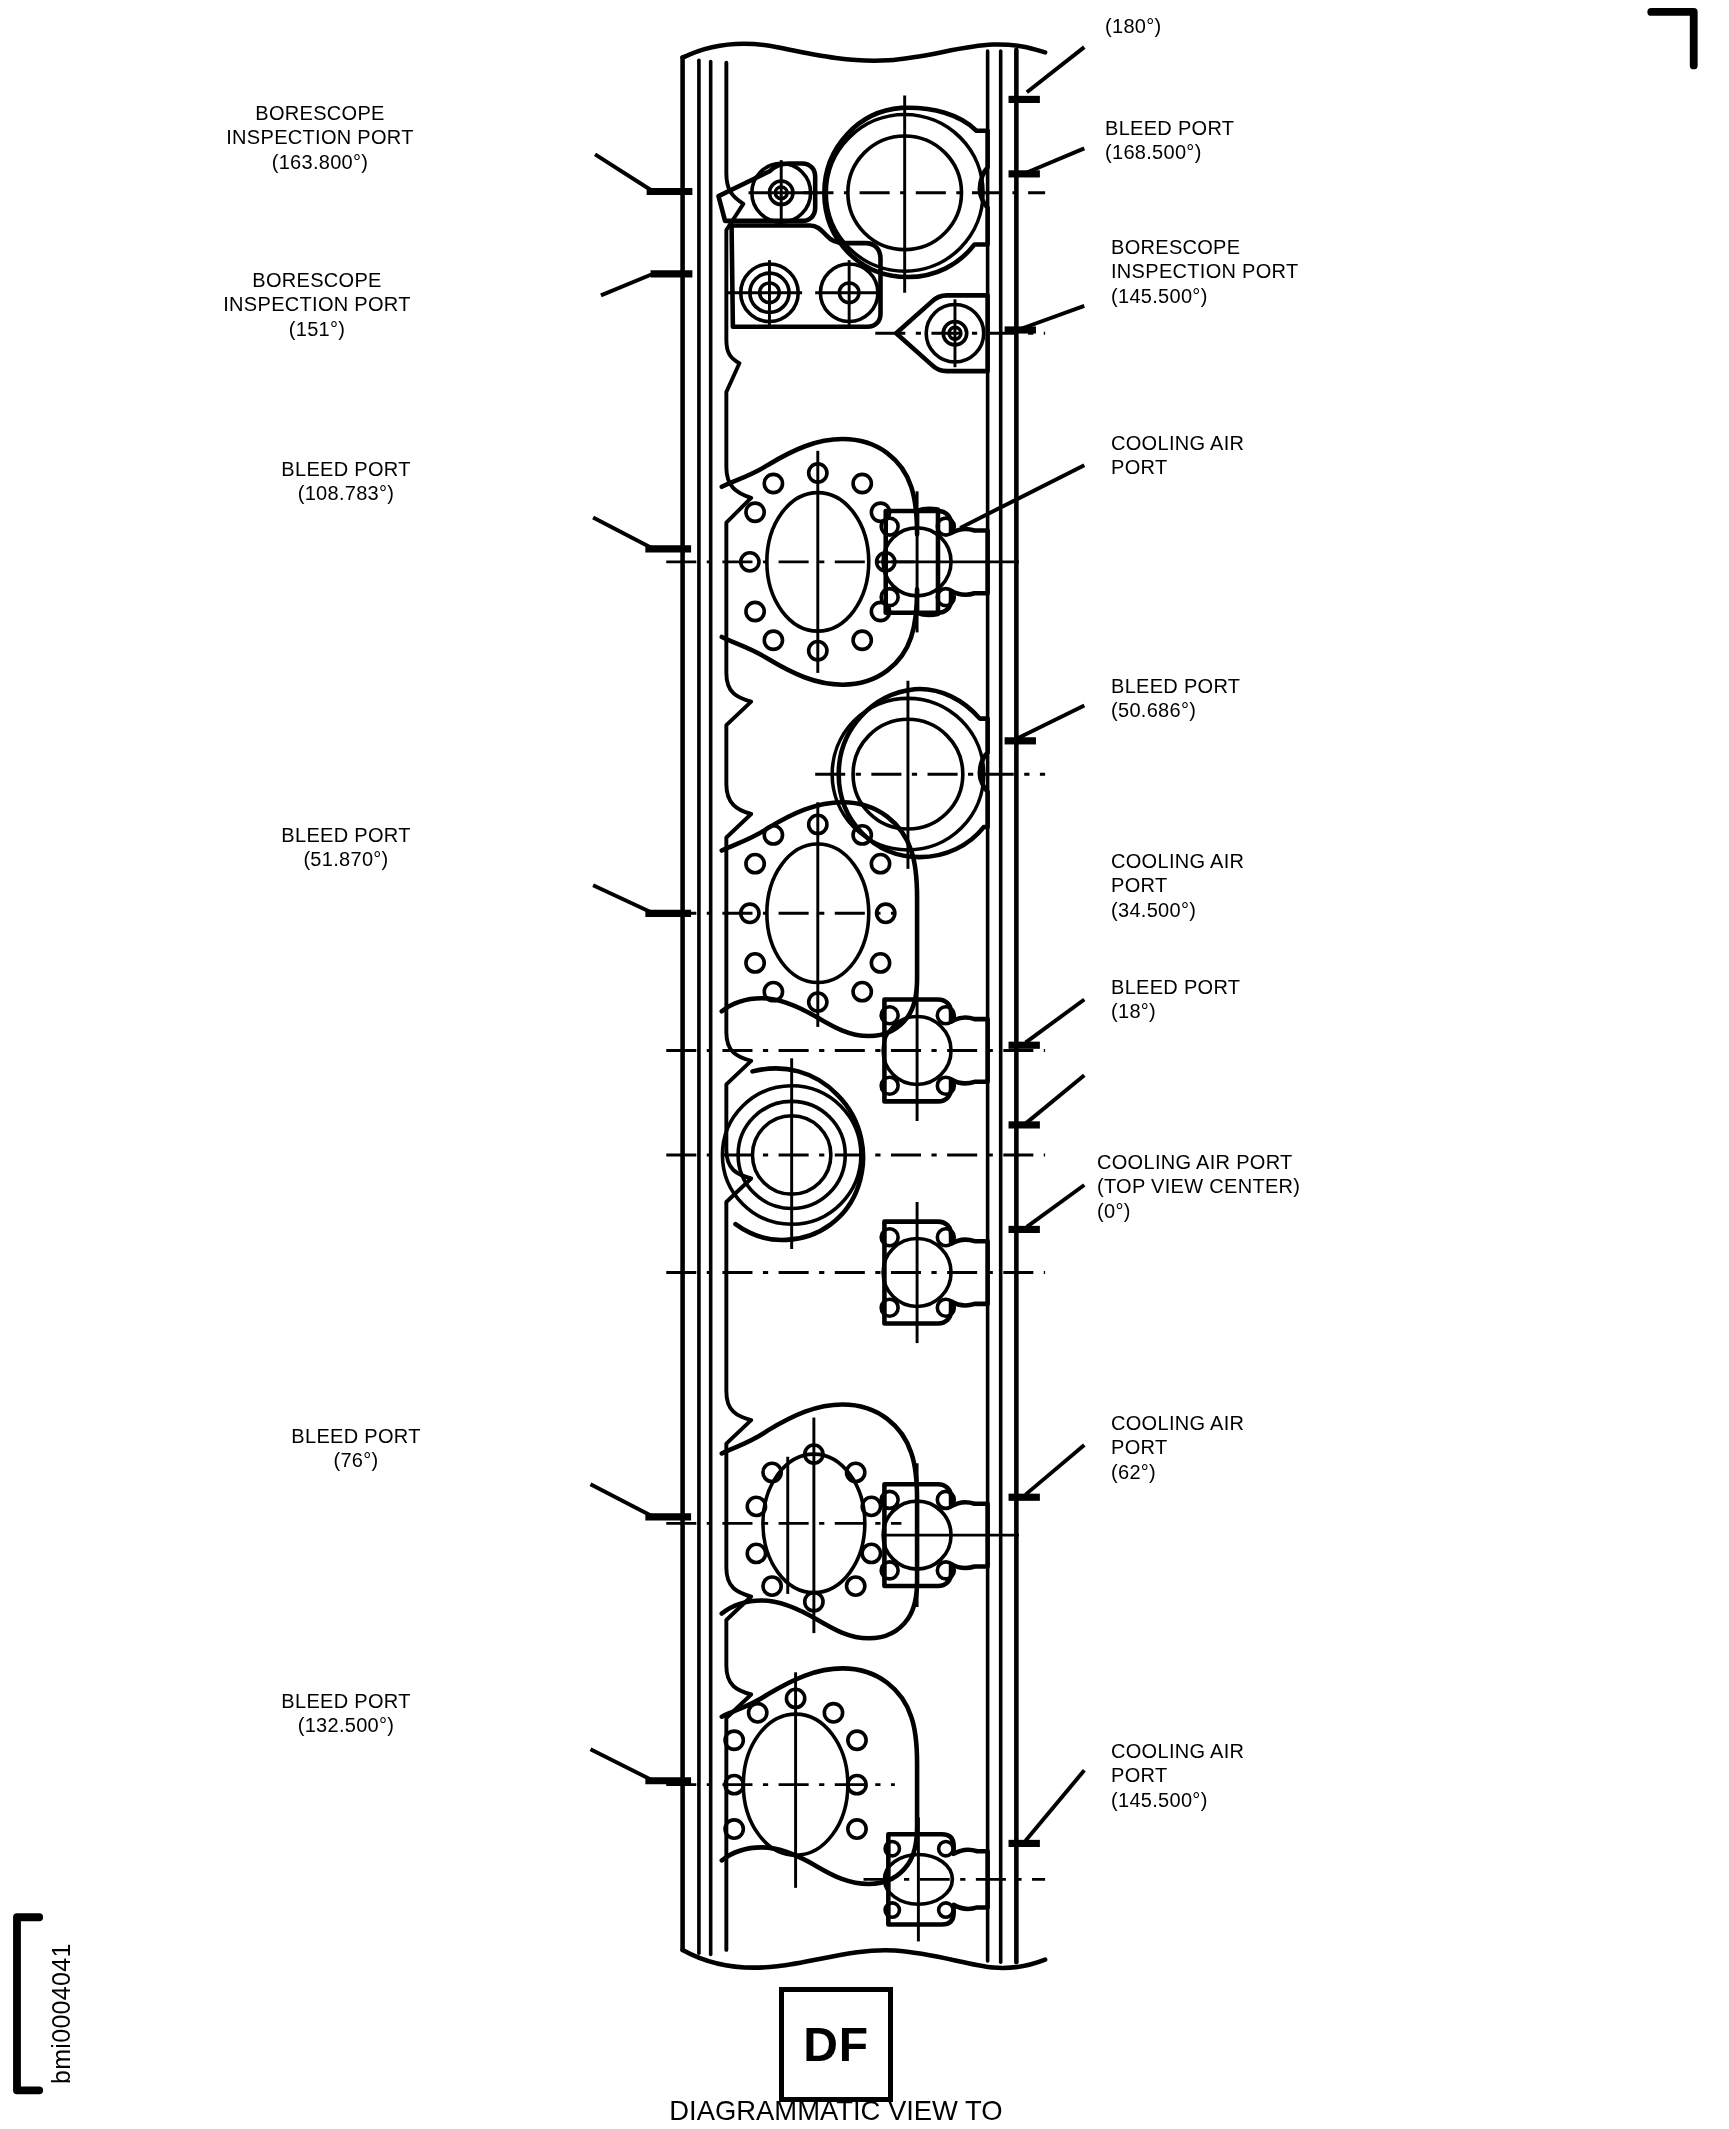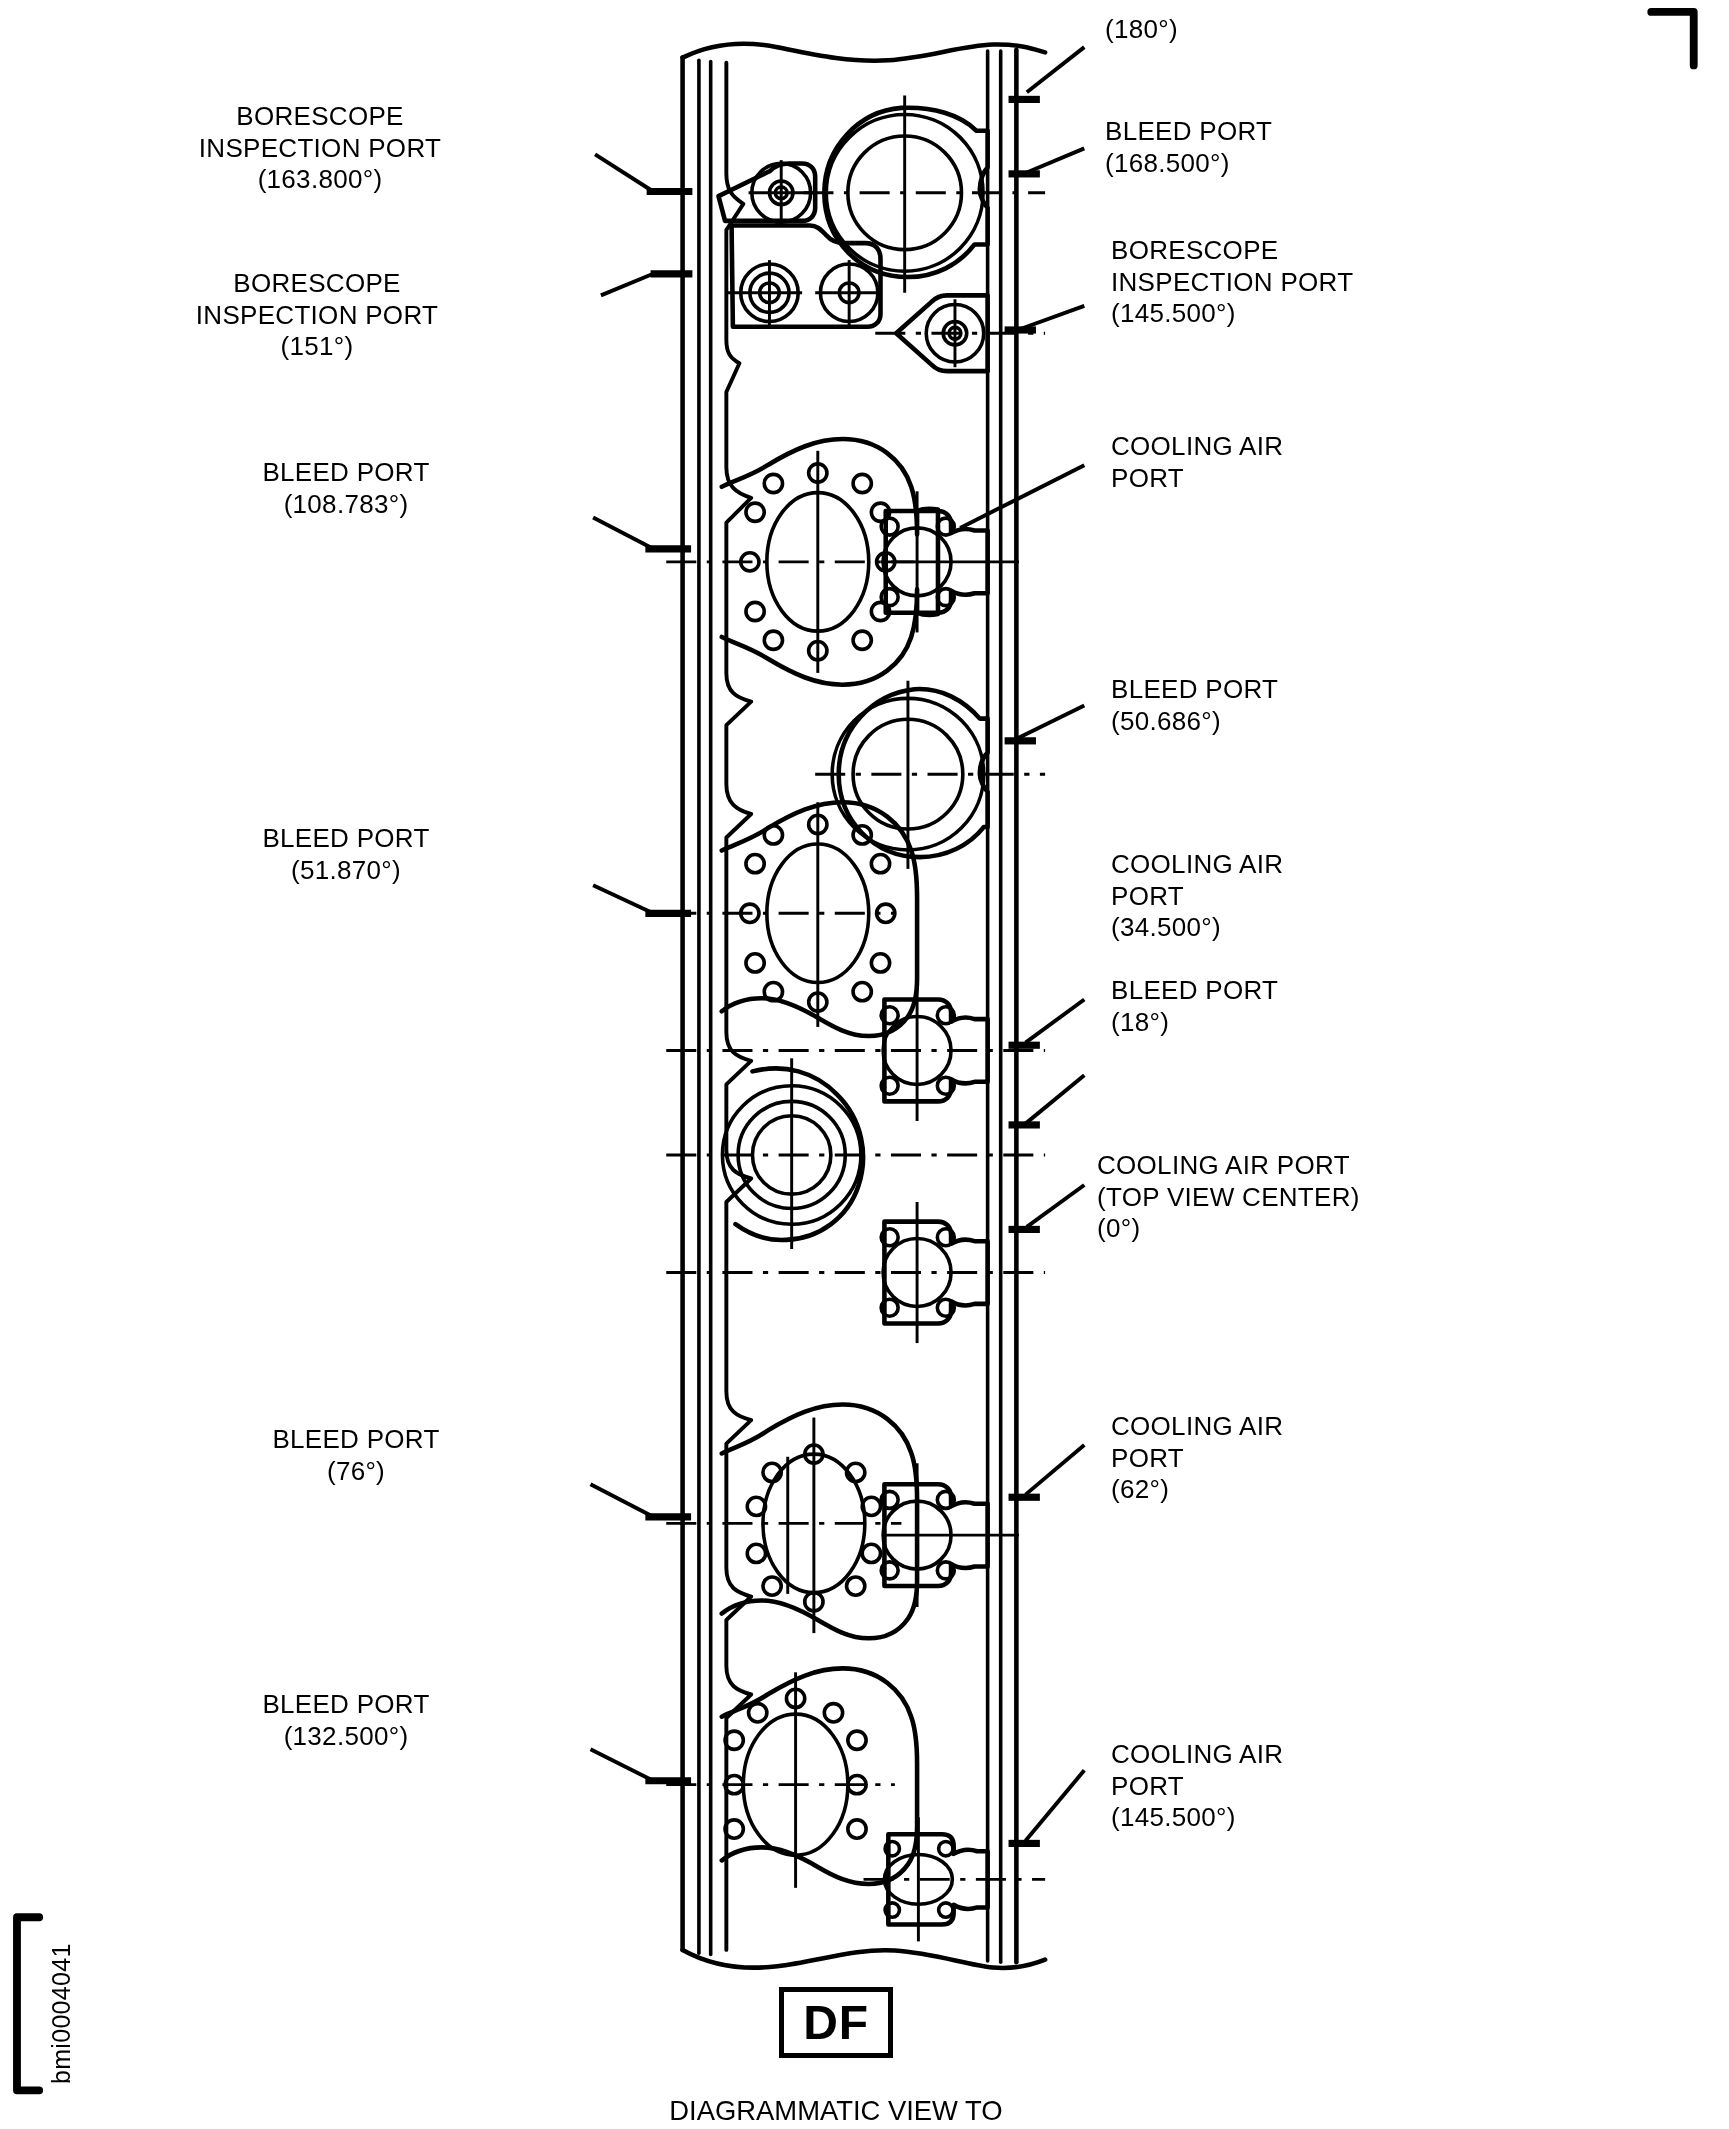"(180°)" .lbl { font-size: 26px -> 20px }
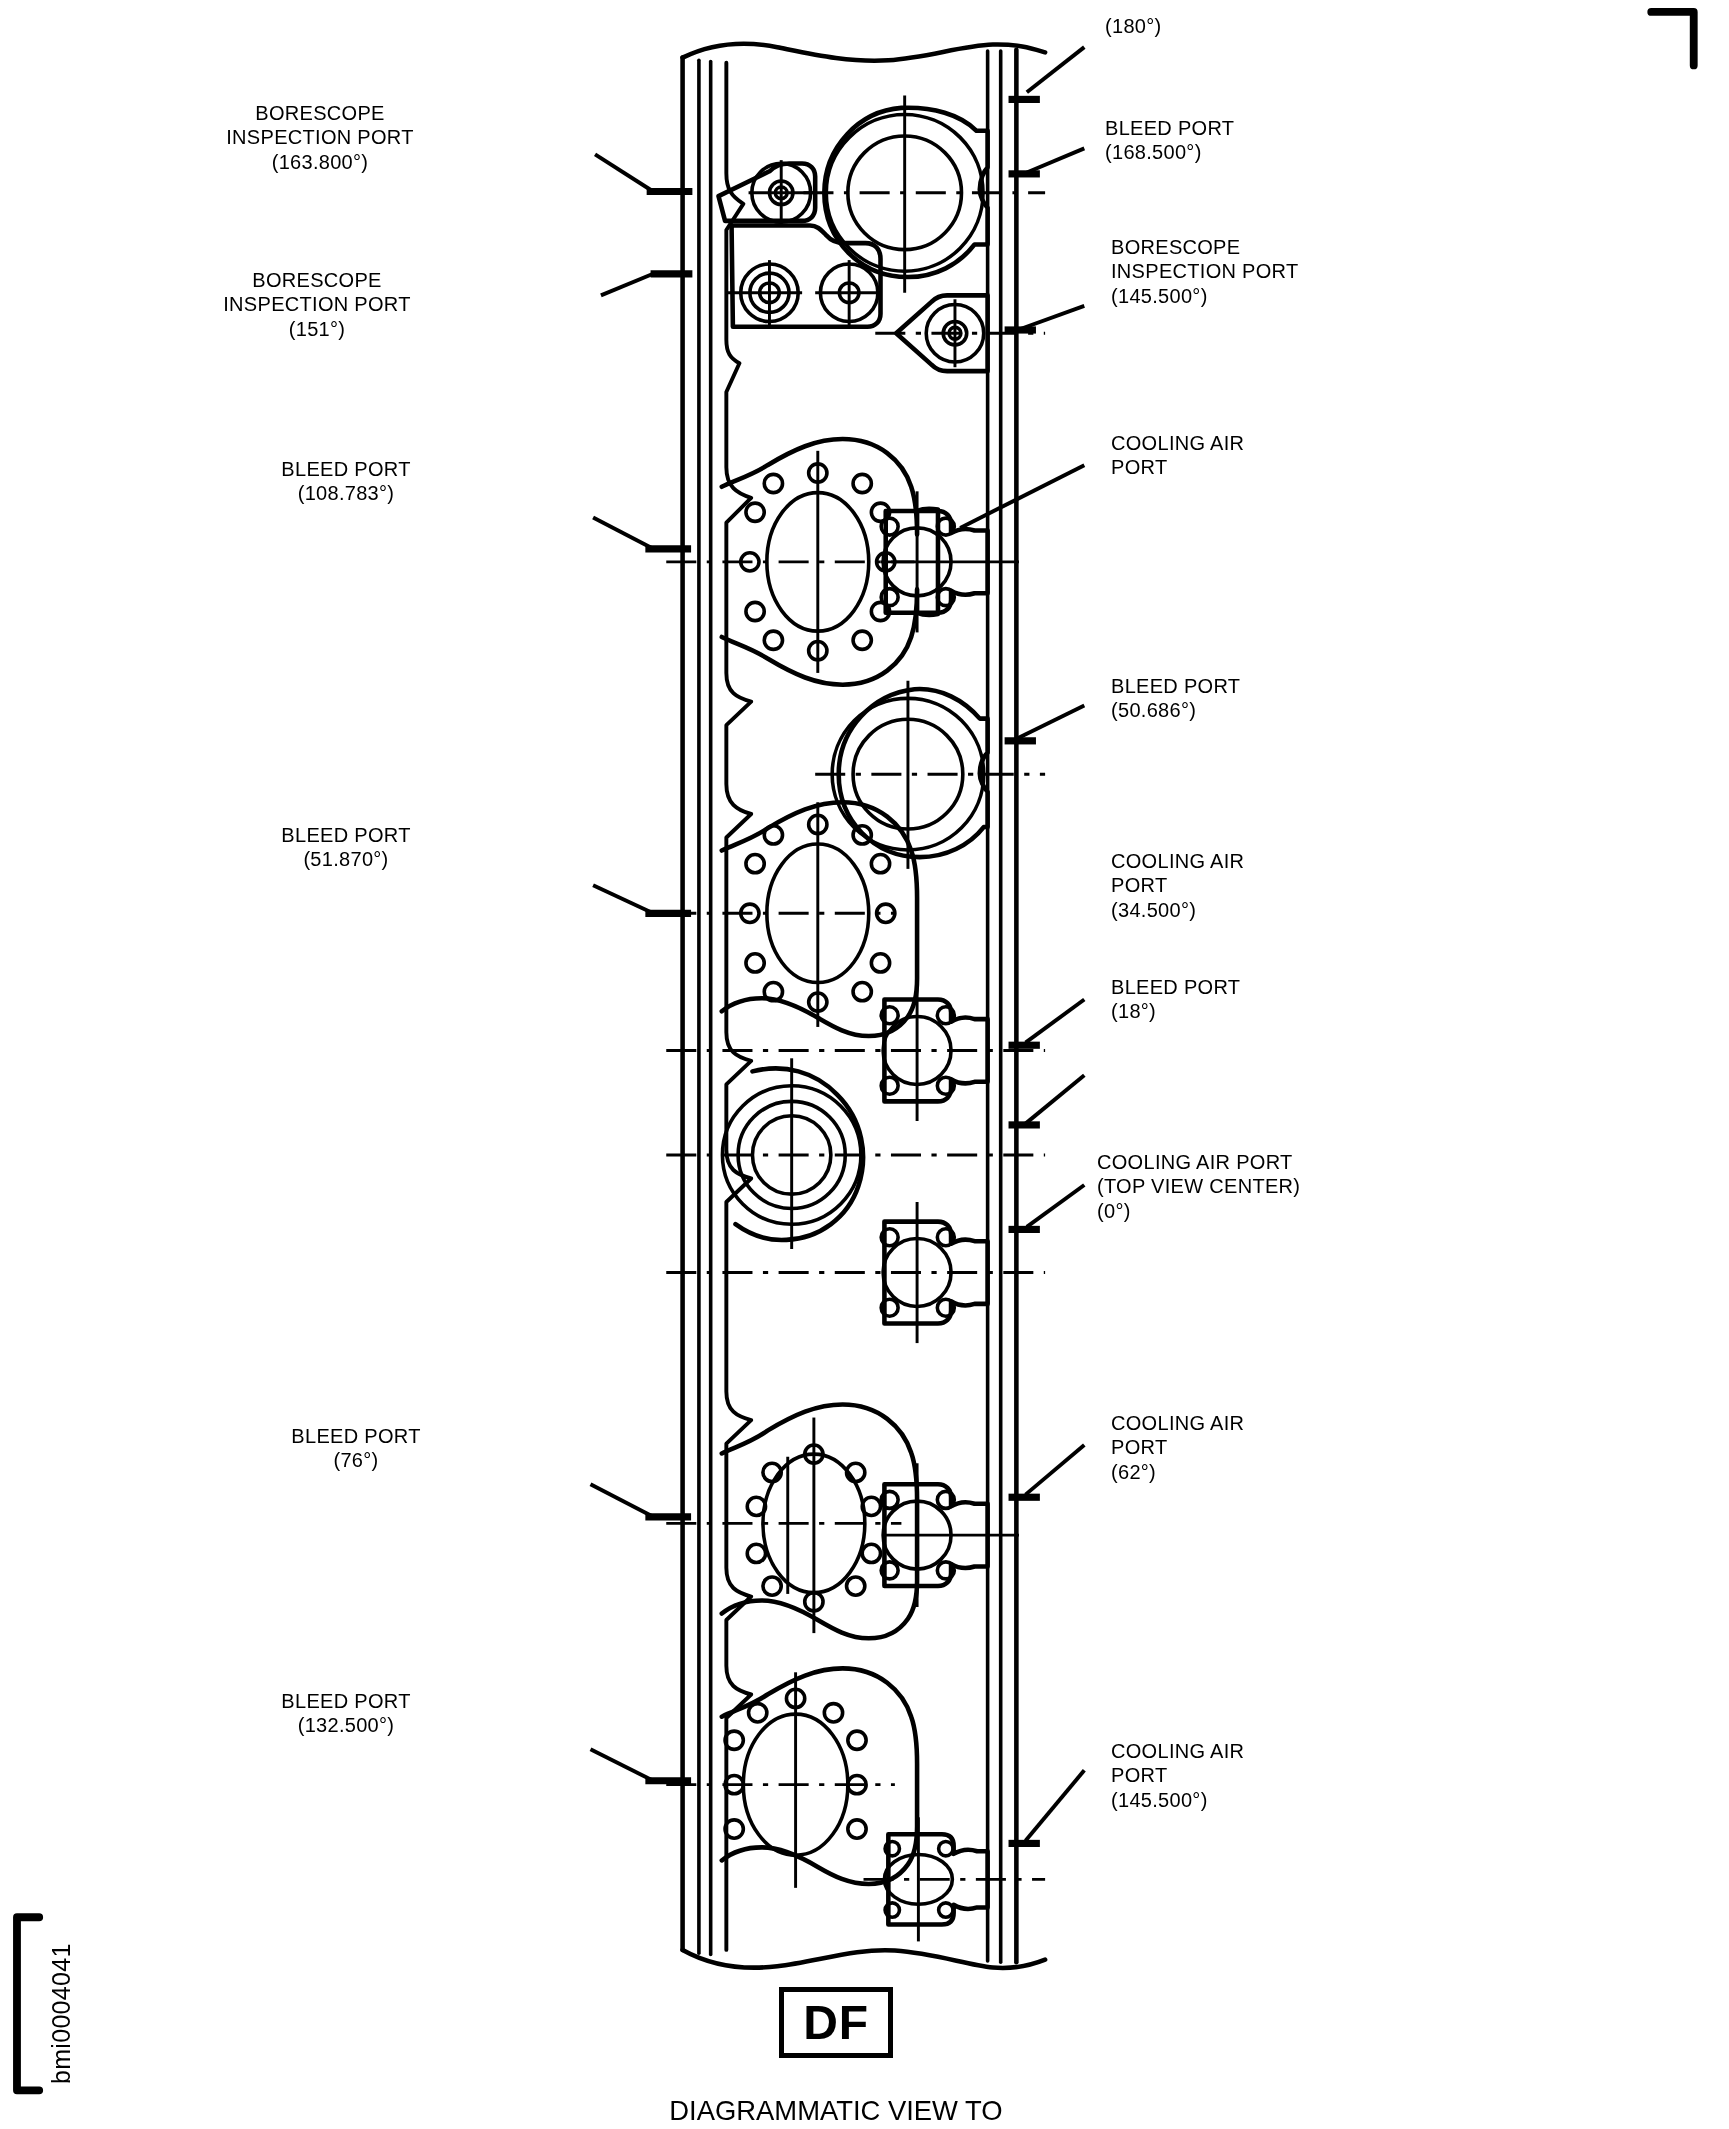"DF" div { height: 71px -> 115px }
